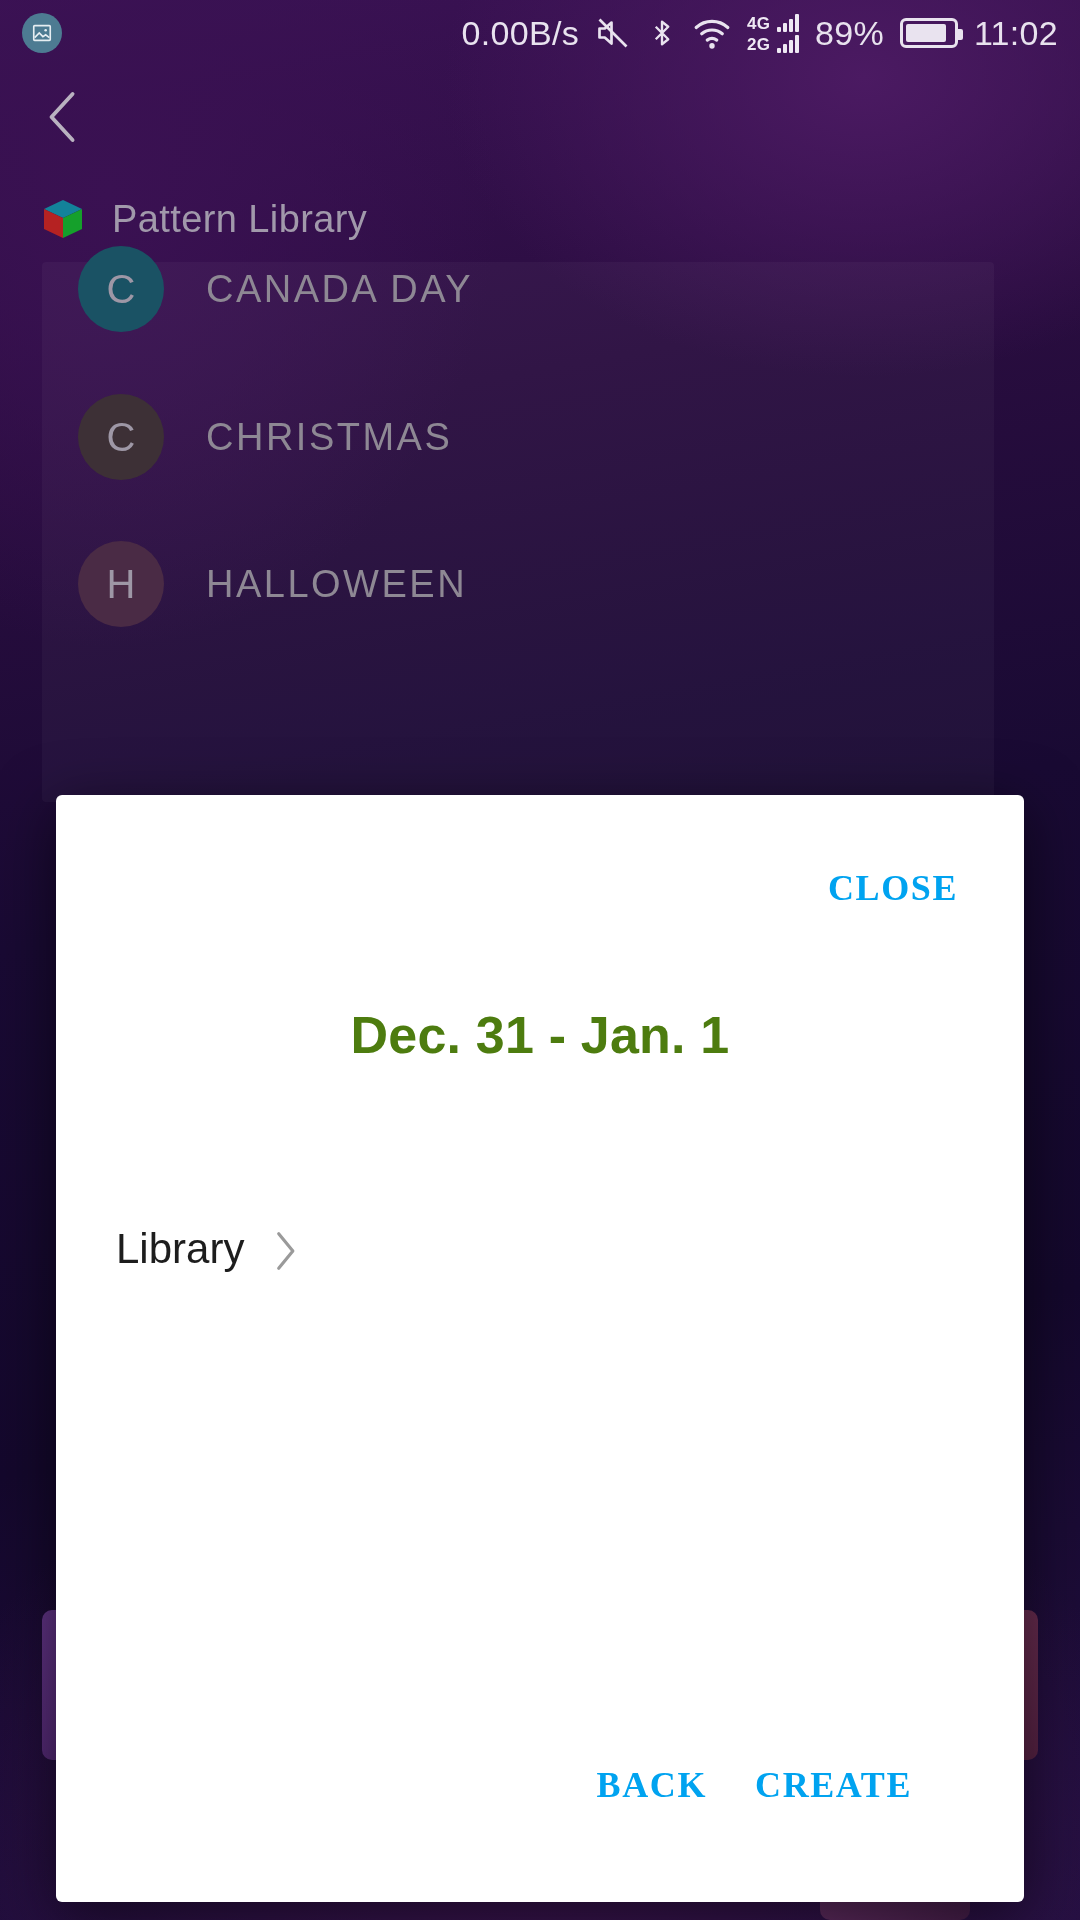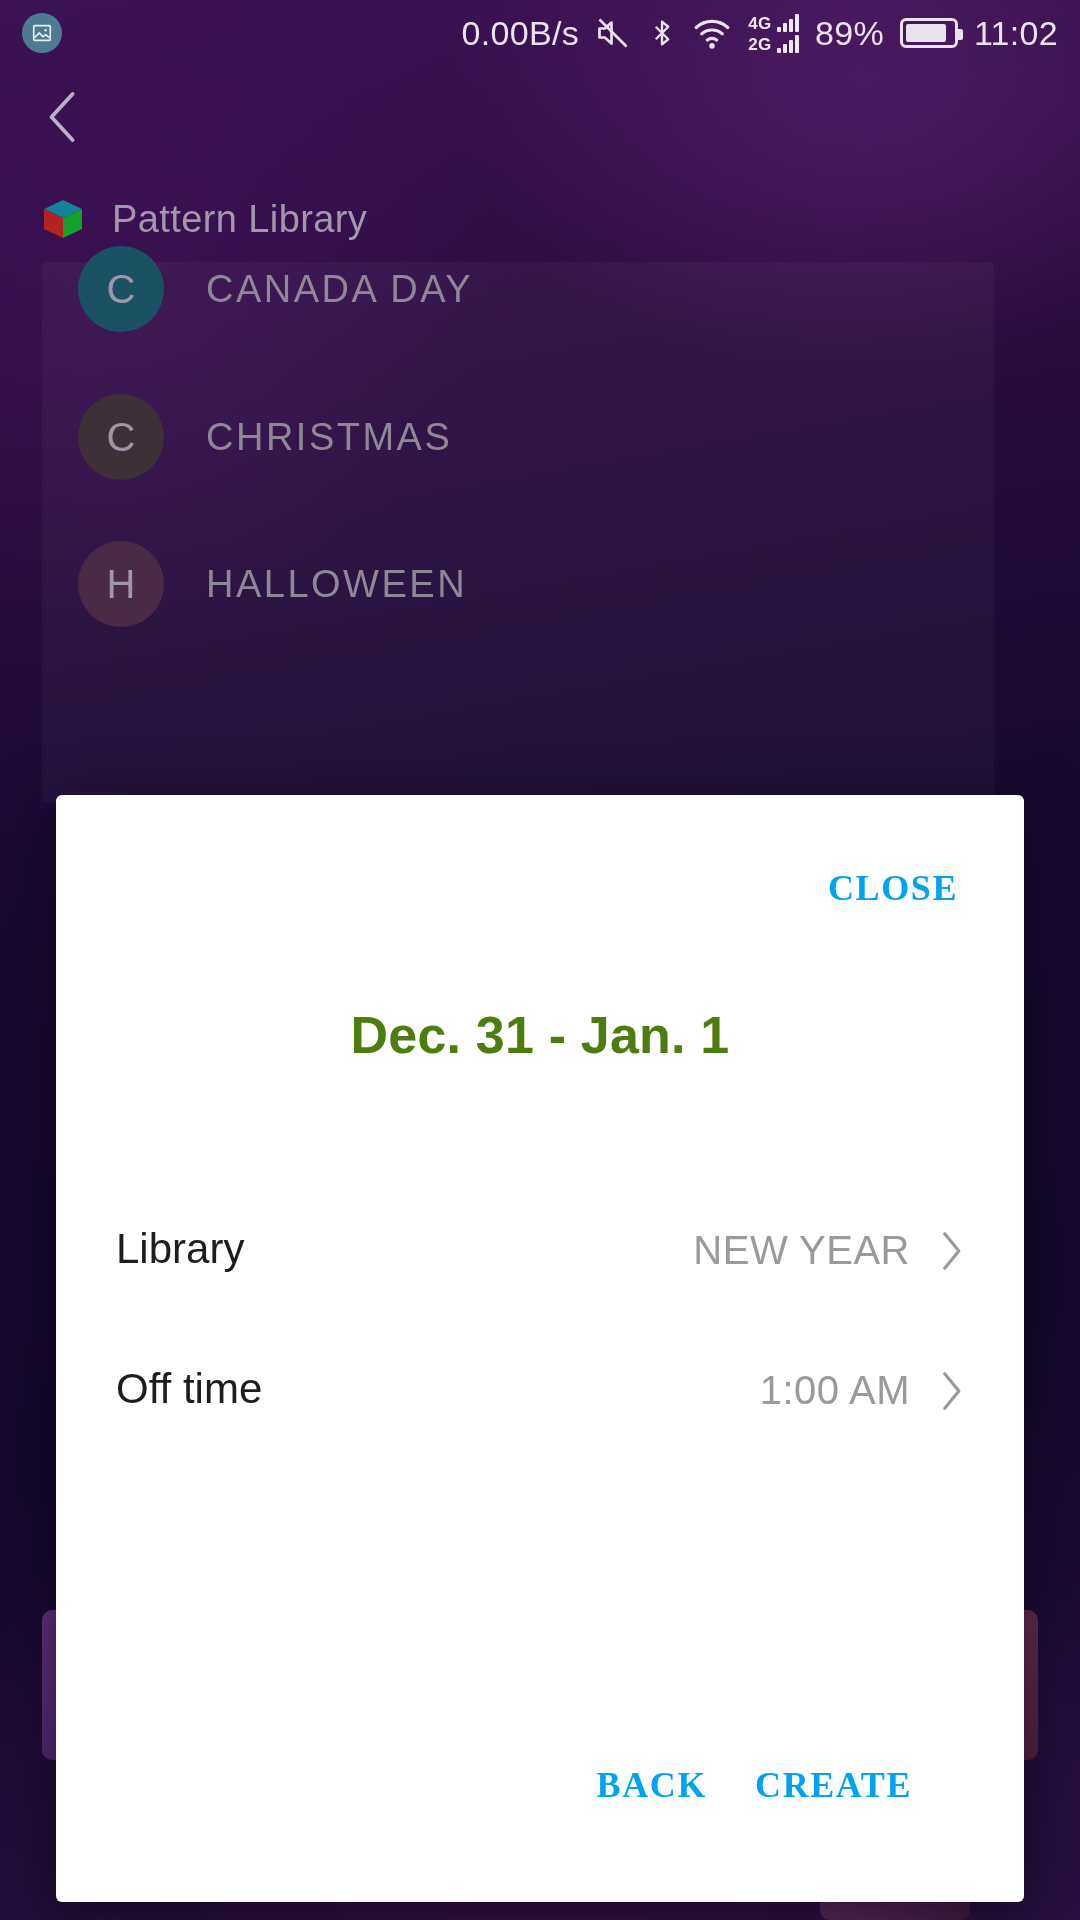"0.00B/s" .statusbar { text-align: center -> none }
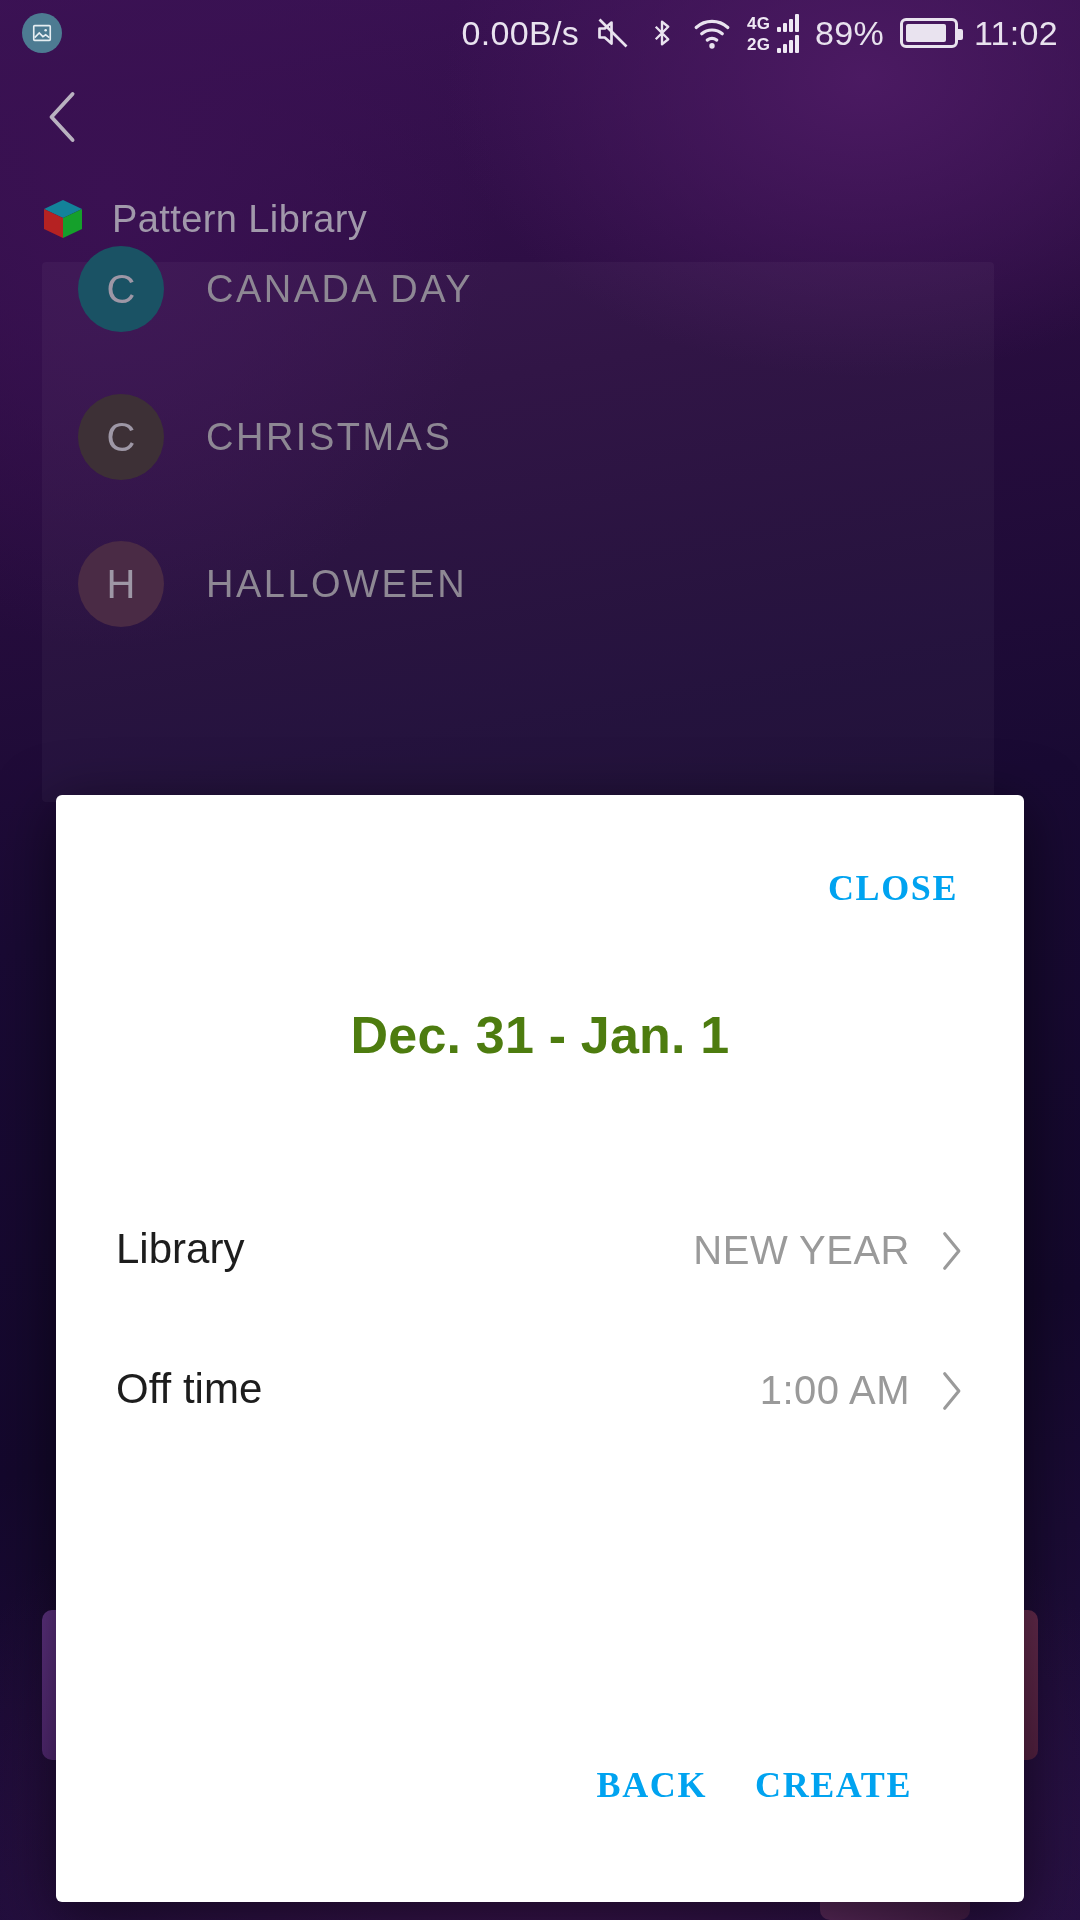"NEW YEAR" span.dlg-row-value { html: <span>NEW YEAR</span> -> none }
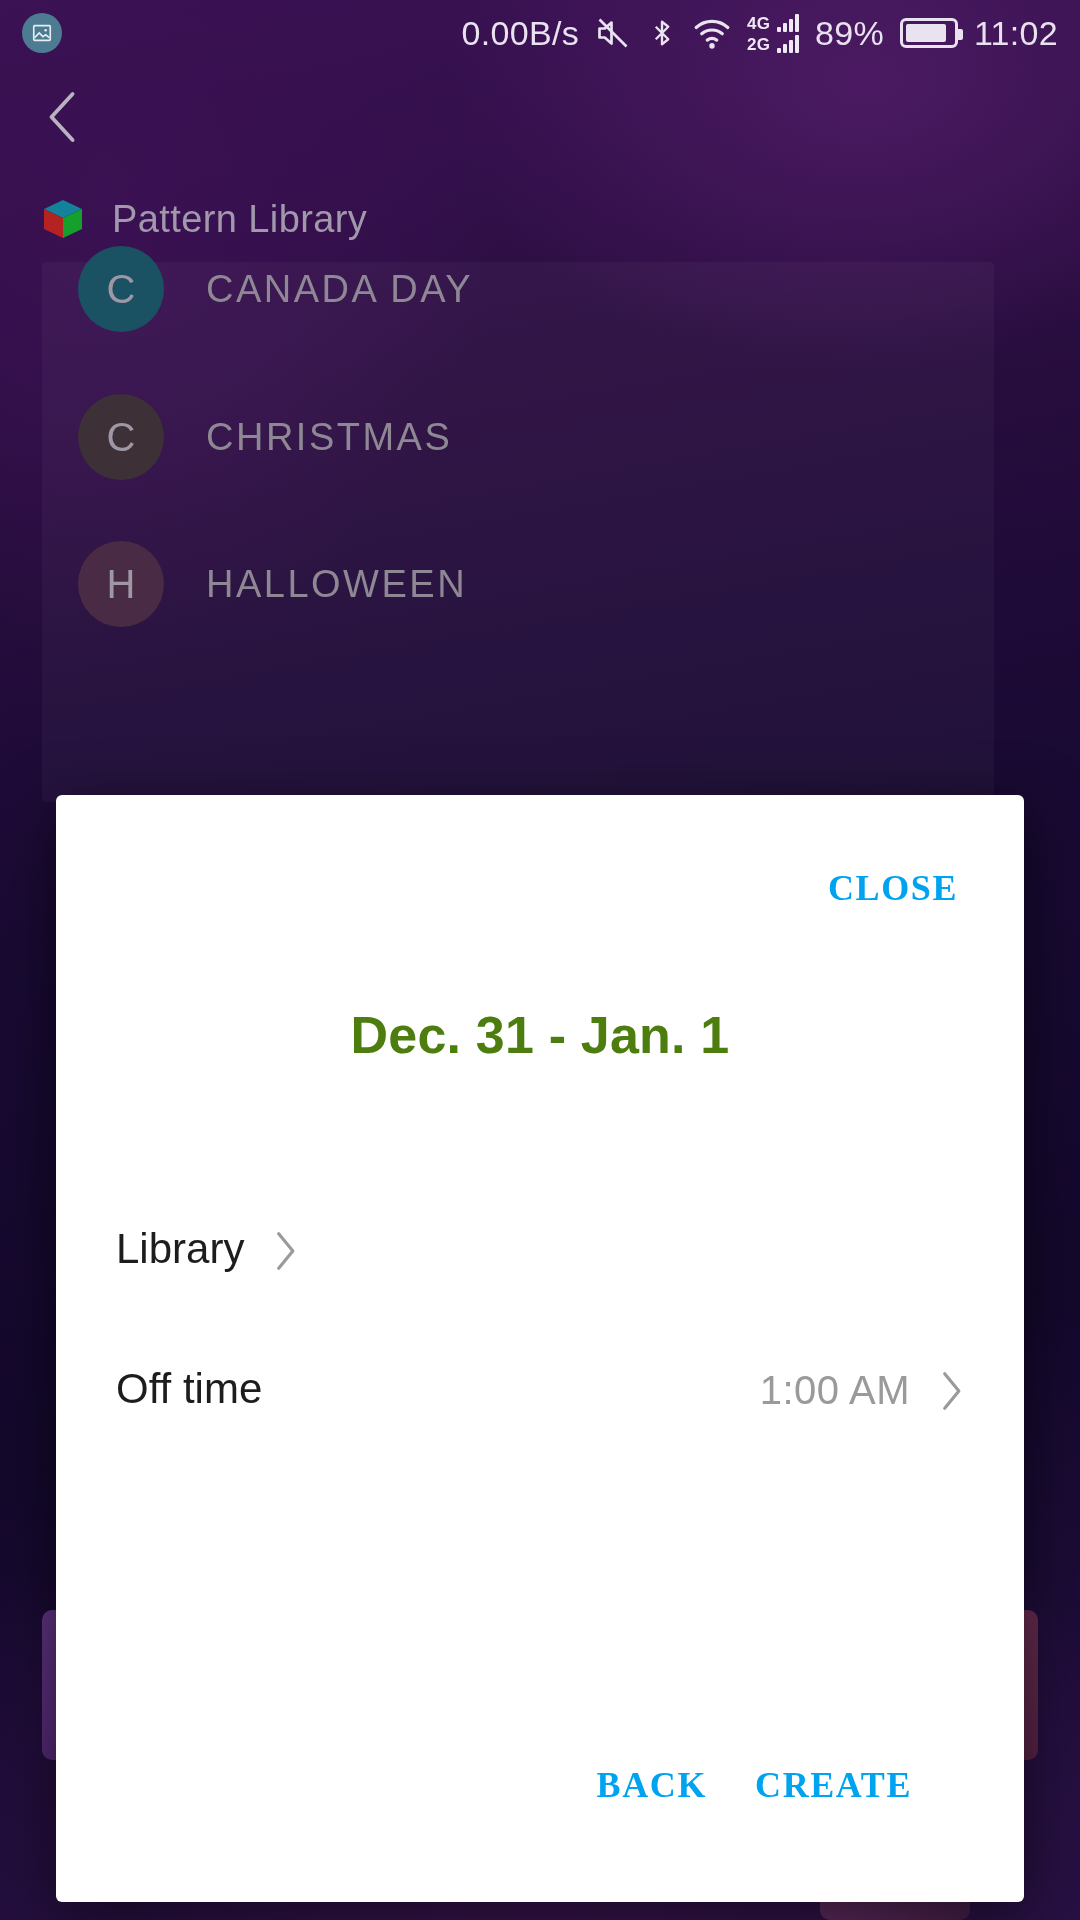"Off time" div.dlg-row { html: <div> <span>Off time</span> <span>1:00 AM</span> <span> <svg> <polyline></polyline> </svg> </span> </div> -> none }
